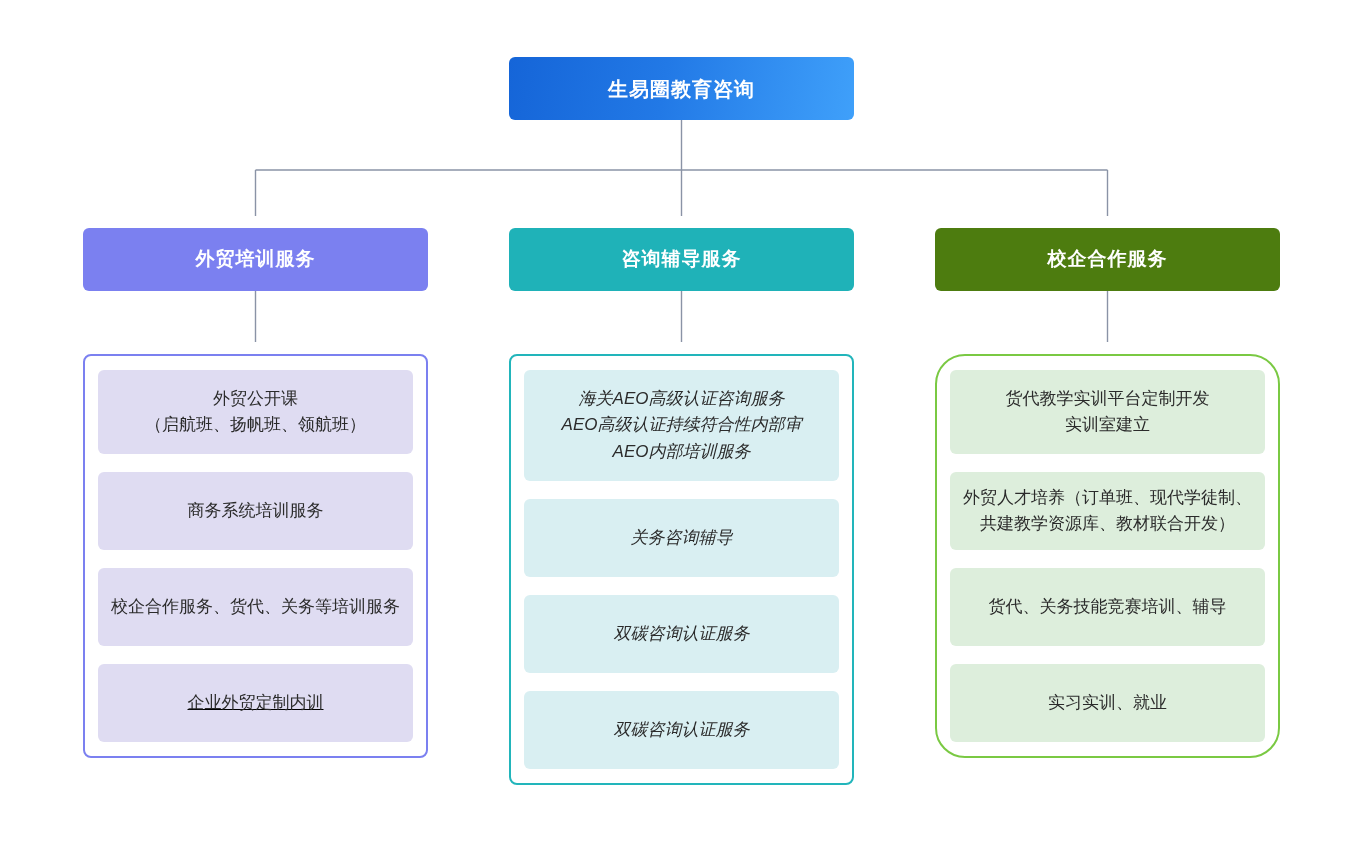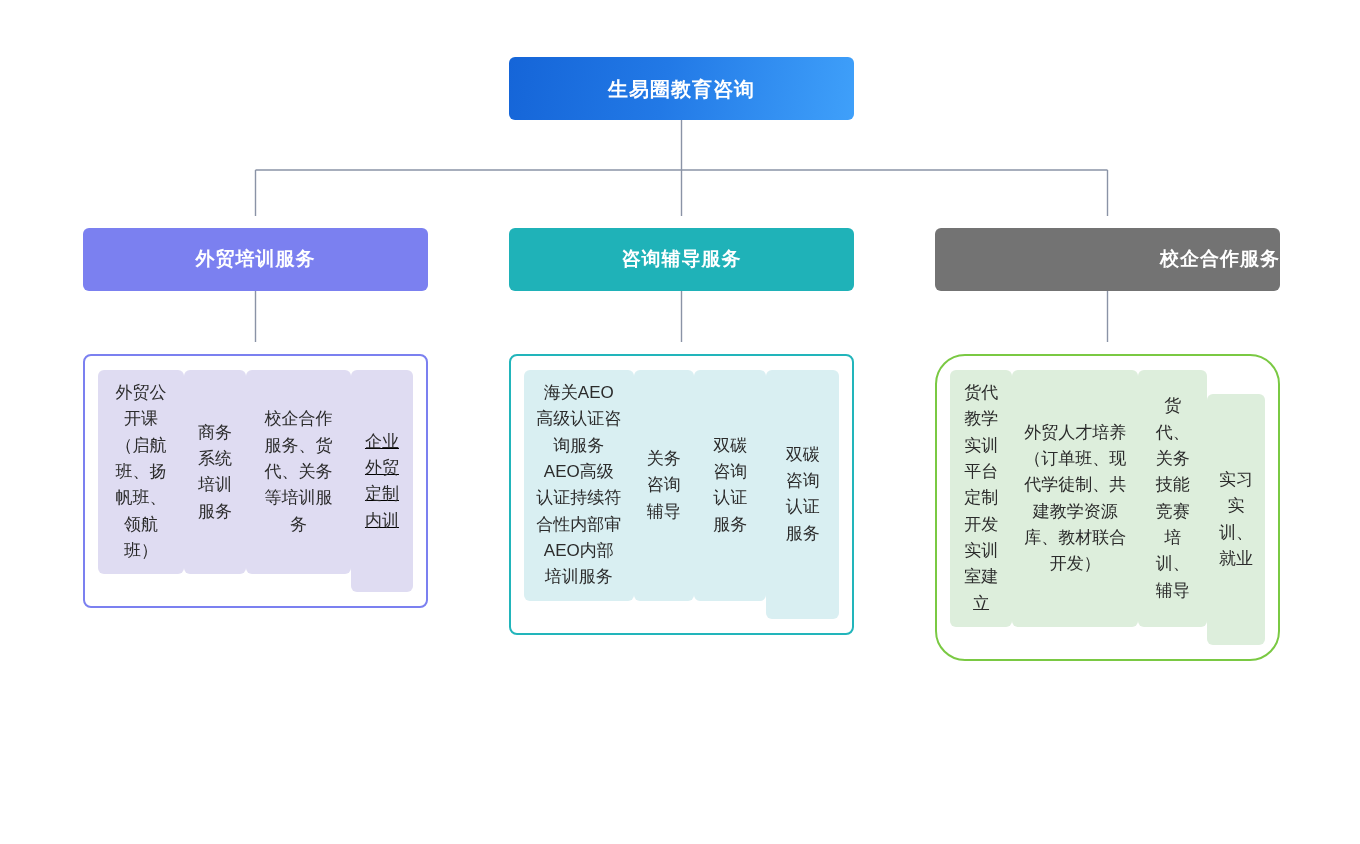"校企合作服务" .theme-green .category-header { background: #737373 -> #4d7c0f; justify-content: flex-end -> none }
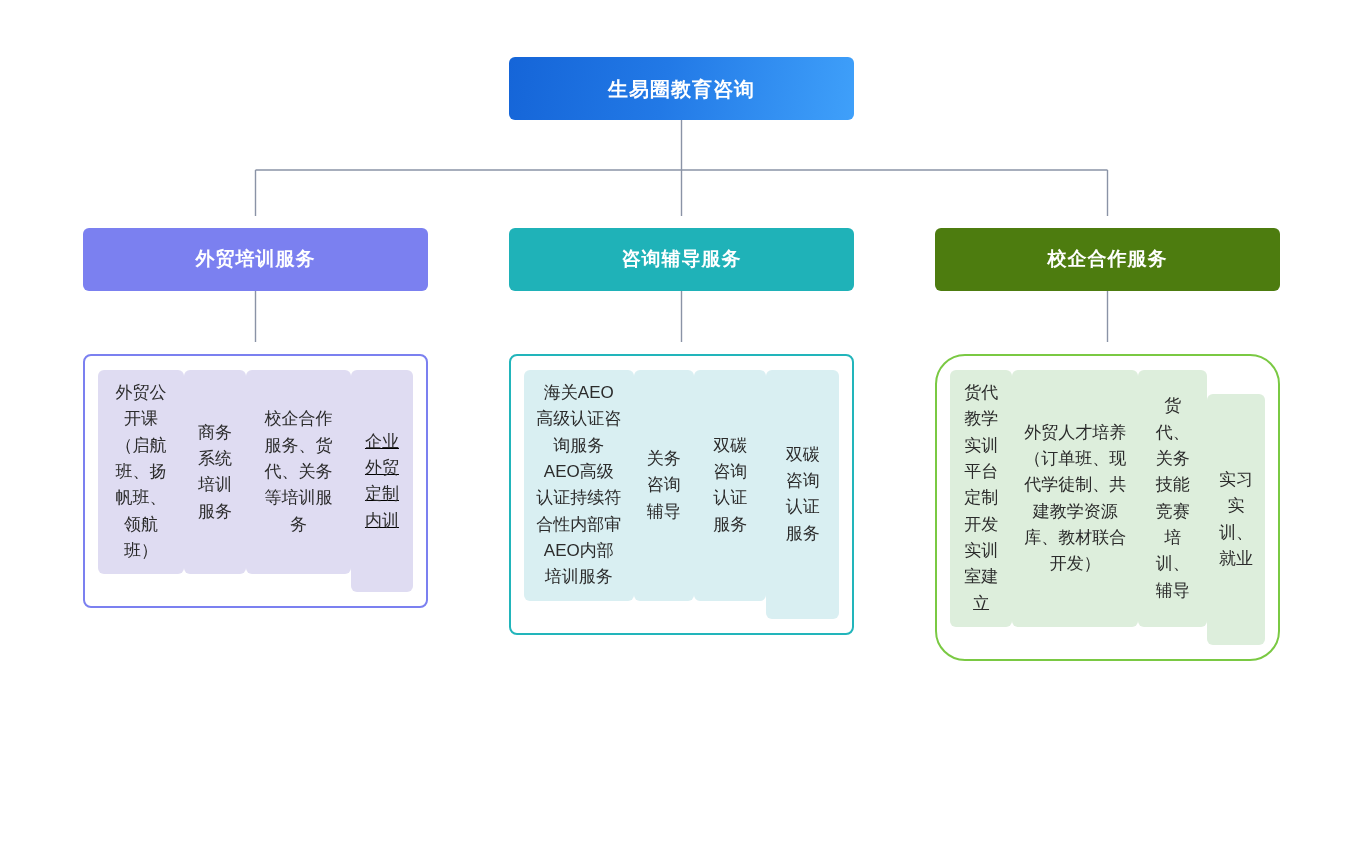"外贸公开课" .group-box { flex-direction: row -> column }
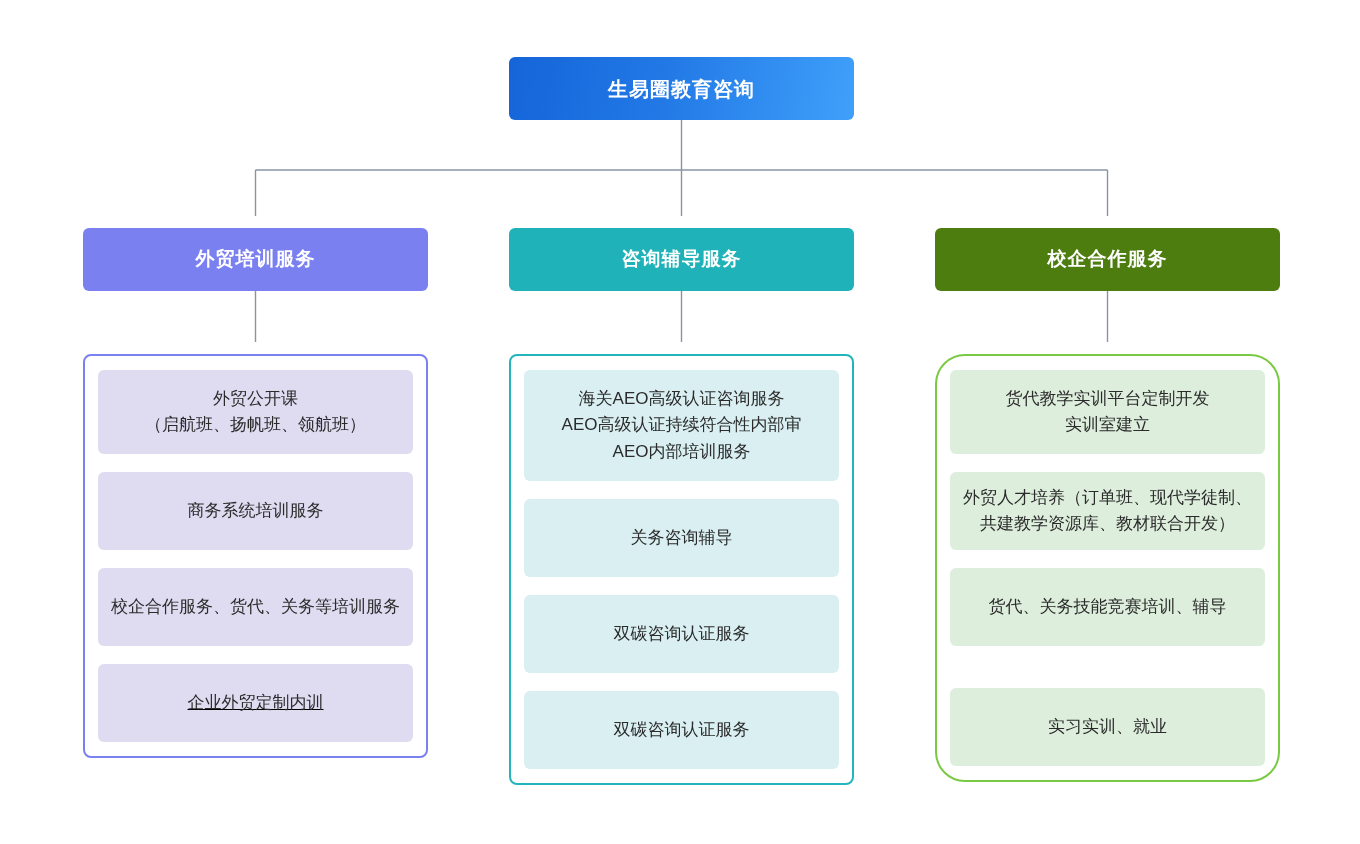"海关AEO高级认证咨询服务" .theme-teal .group-box { font-style: none -> italic }
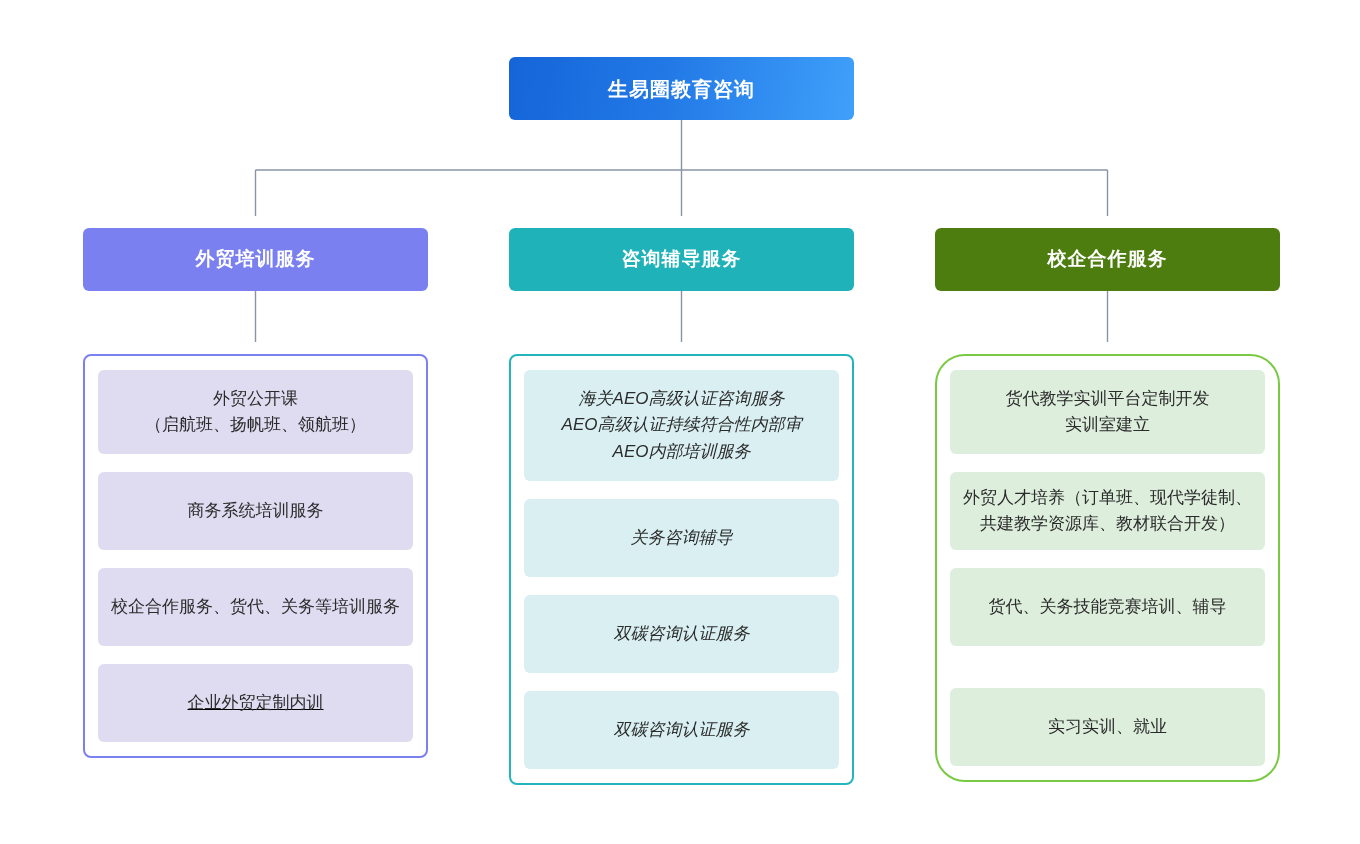"实习实训、就业" div.leaf-item { margin-top: 24px -> none }
